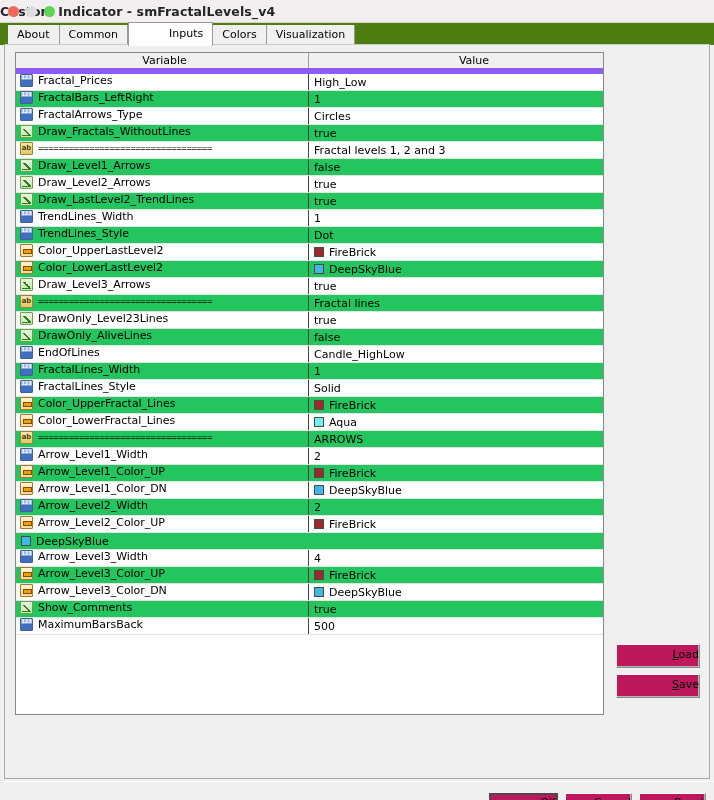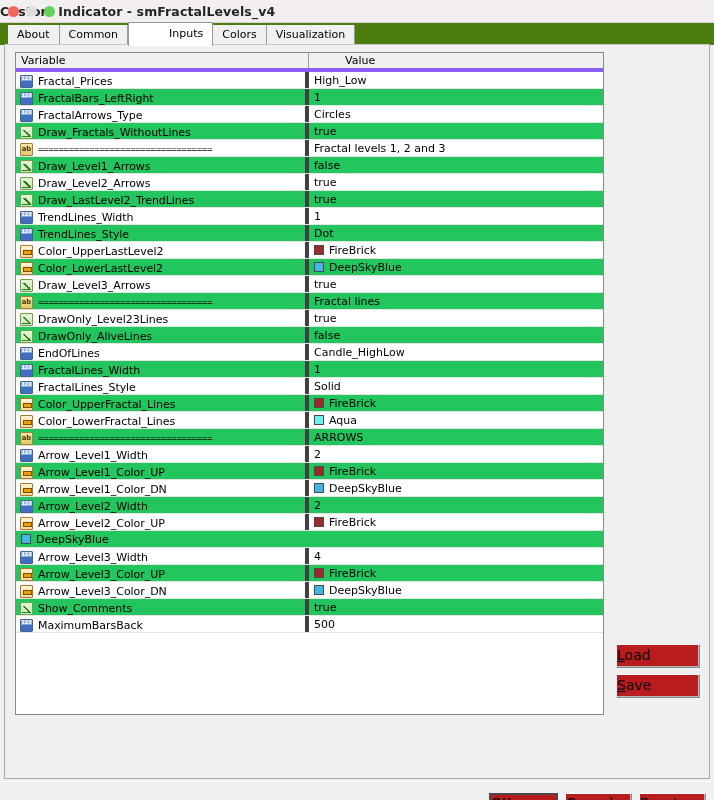"Variable" .thead { border-bottom: 4px solid #8b5cf6 -> 6px solid #8b5cf6; text-align: none -> center }
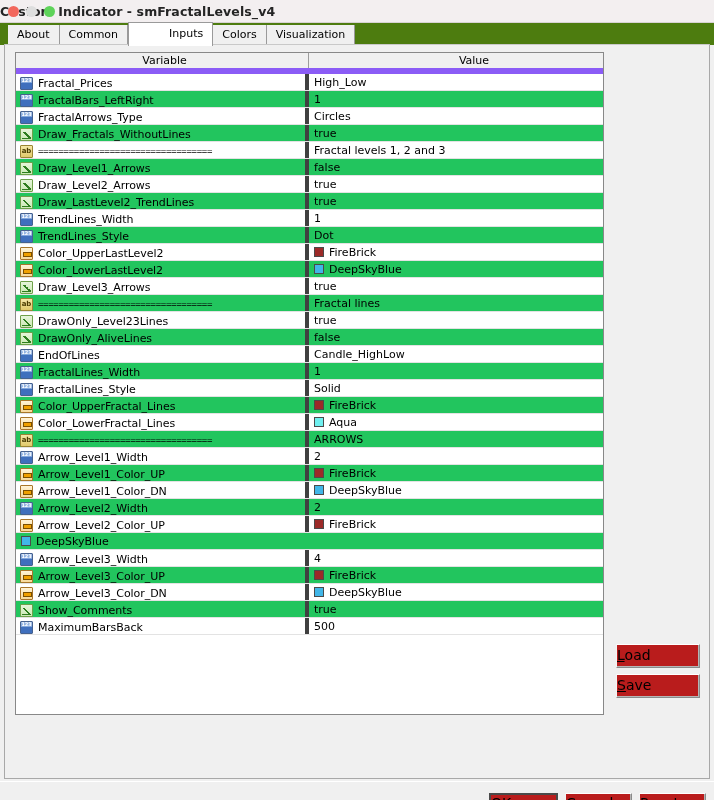"Fractal_Prices" .cell-var { align-items: flex-end -> flex-start; border-right: 4px solid #404040 -> 1px solid #404040 }
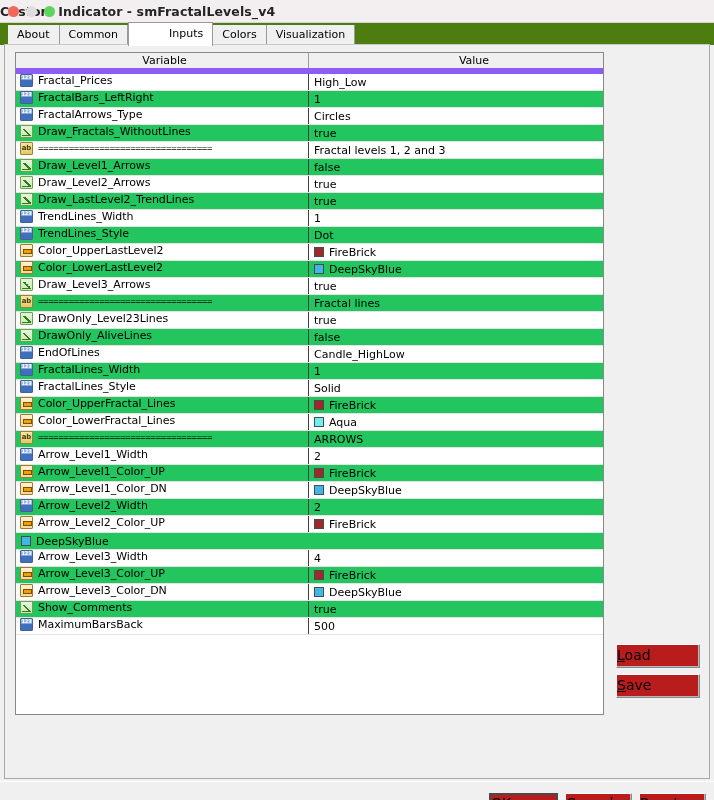"Load" .btn { background: #b91c1c -> #be185d; font-size: 14px -> 11px; text-align: left -> right }
